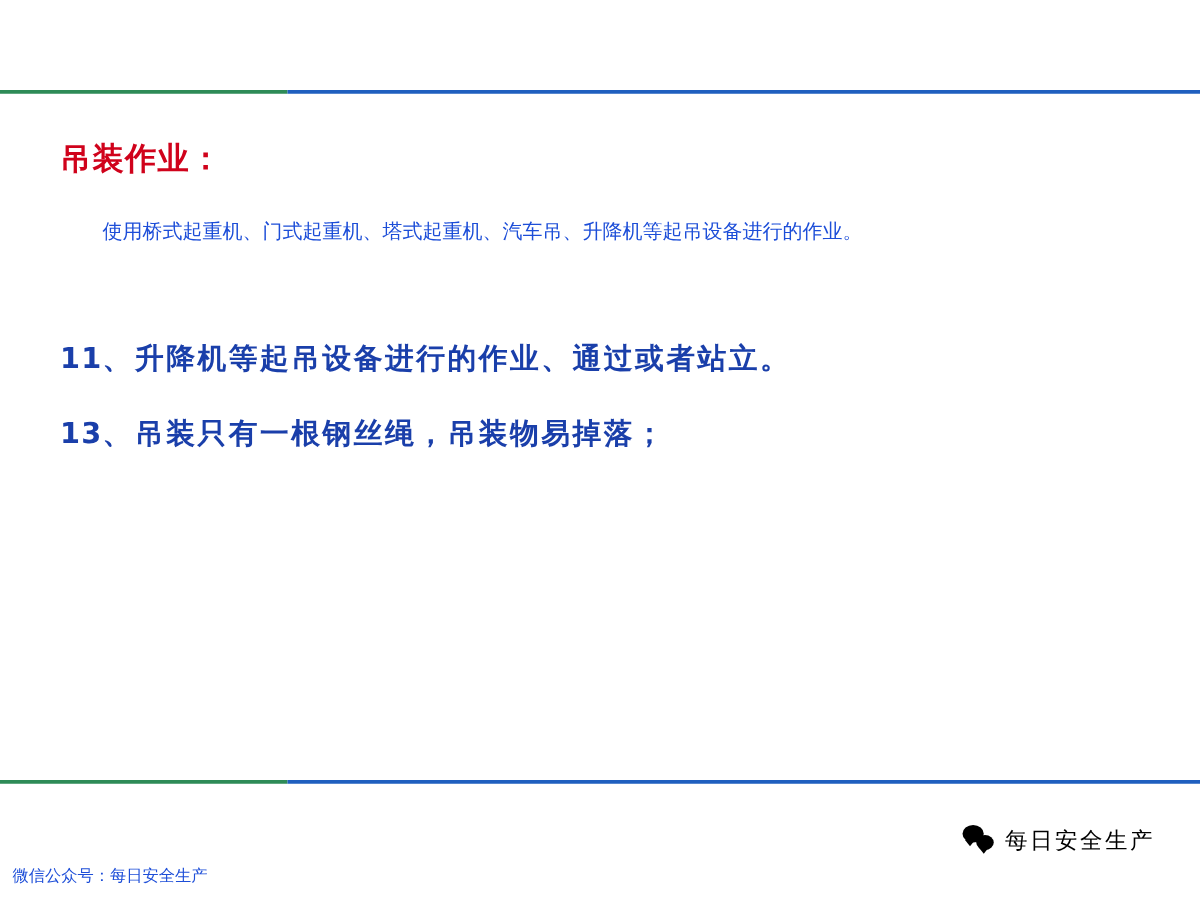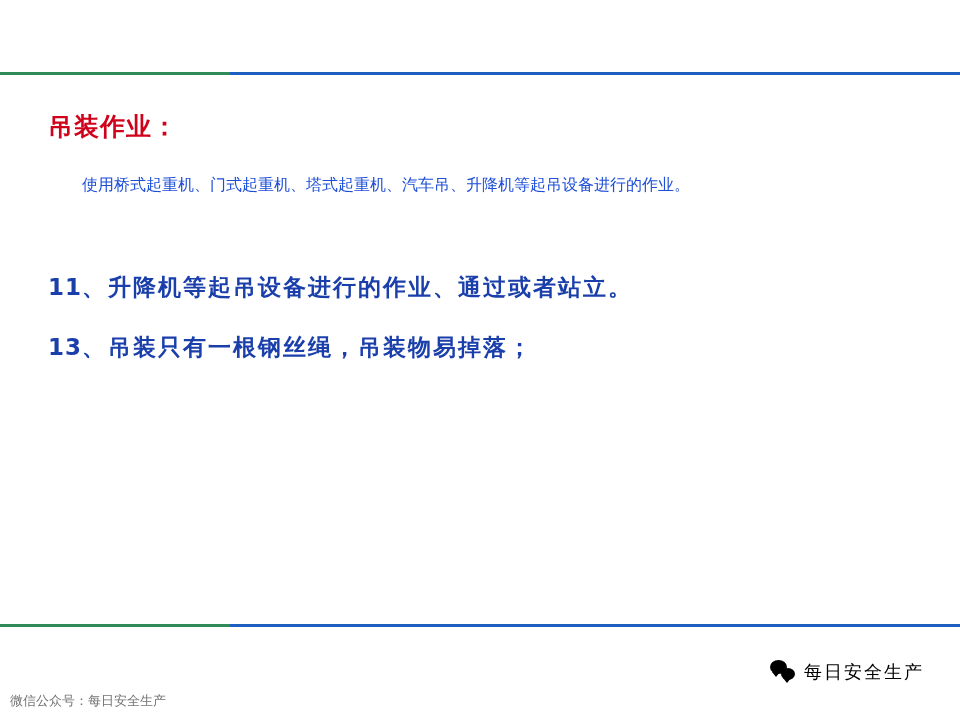"微信公众号：每日安全生产" .footer-left { color: #737373 -> #1d4ed8 }
